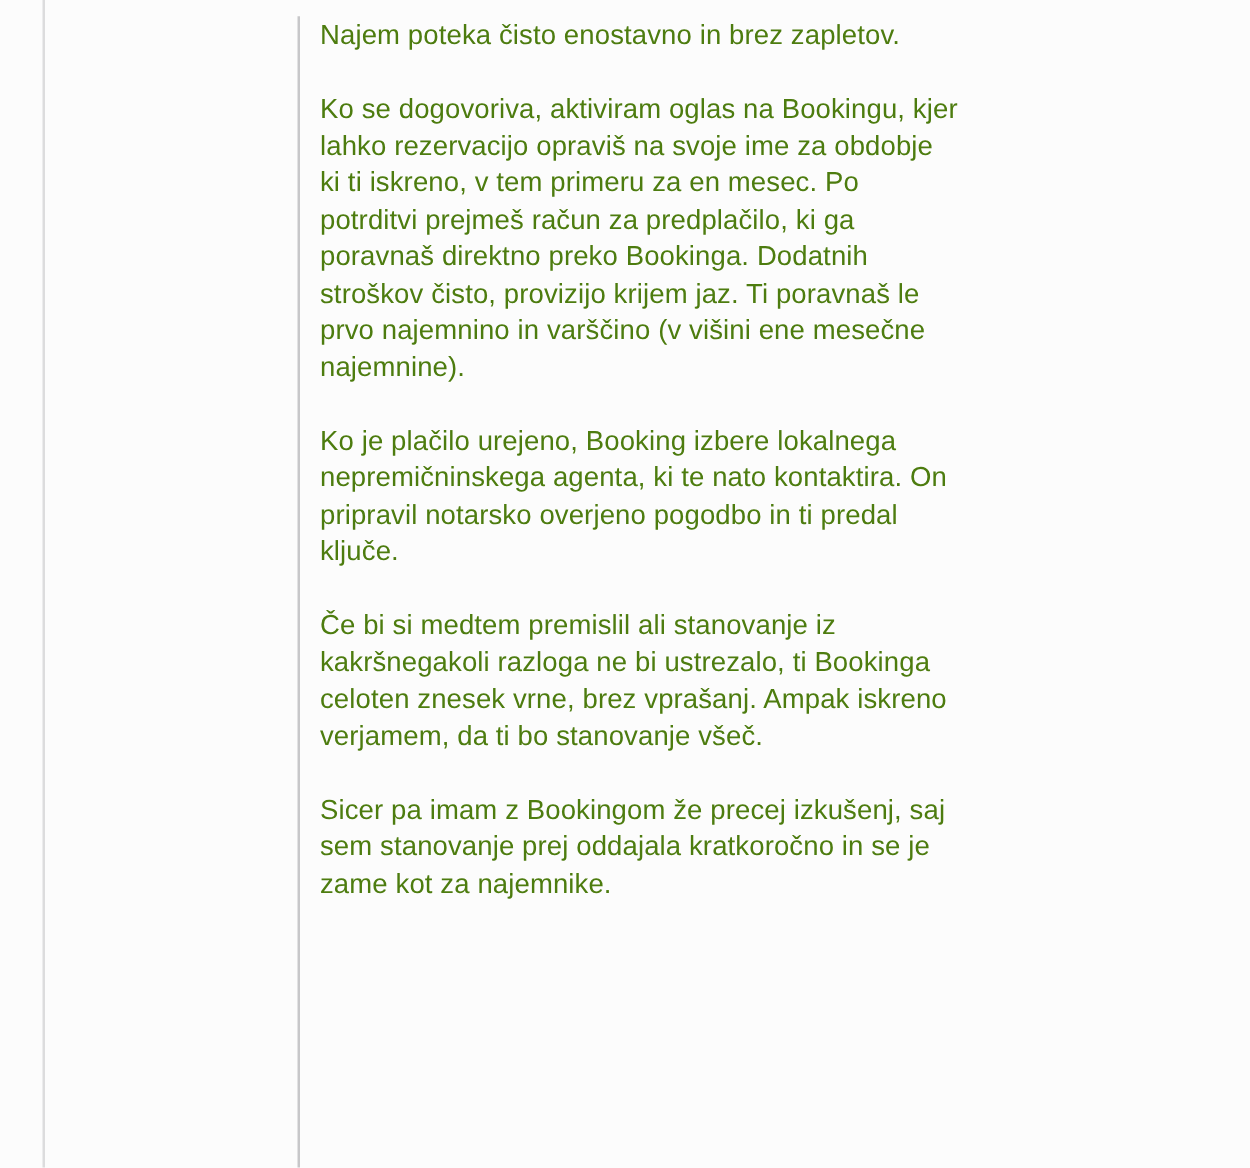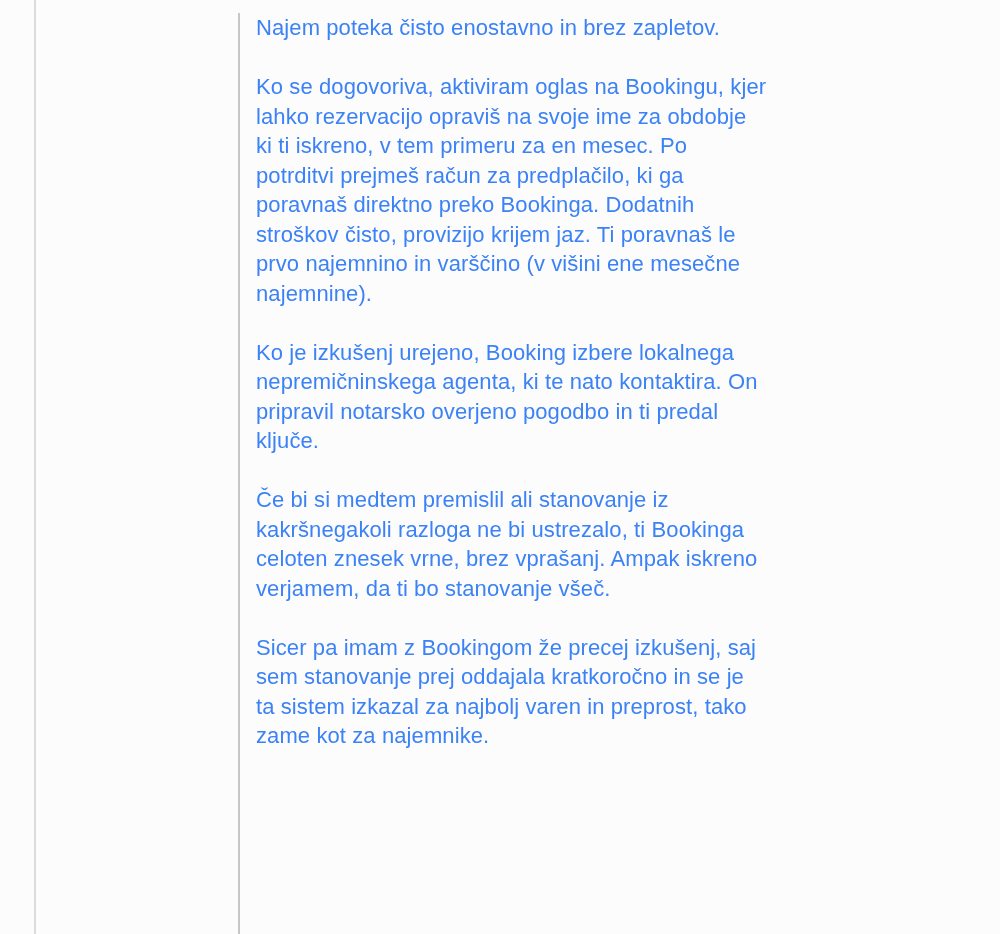"Najem poteka čisto enostavno in" .message { color: #3b82f6 -> #4d7c0f }
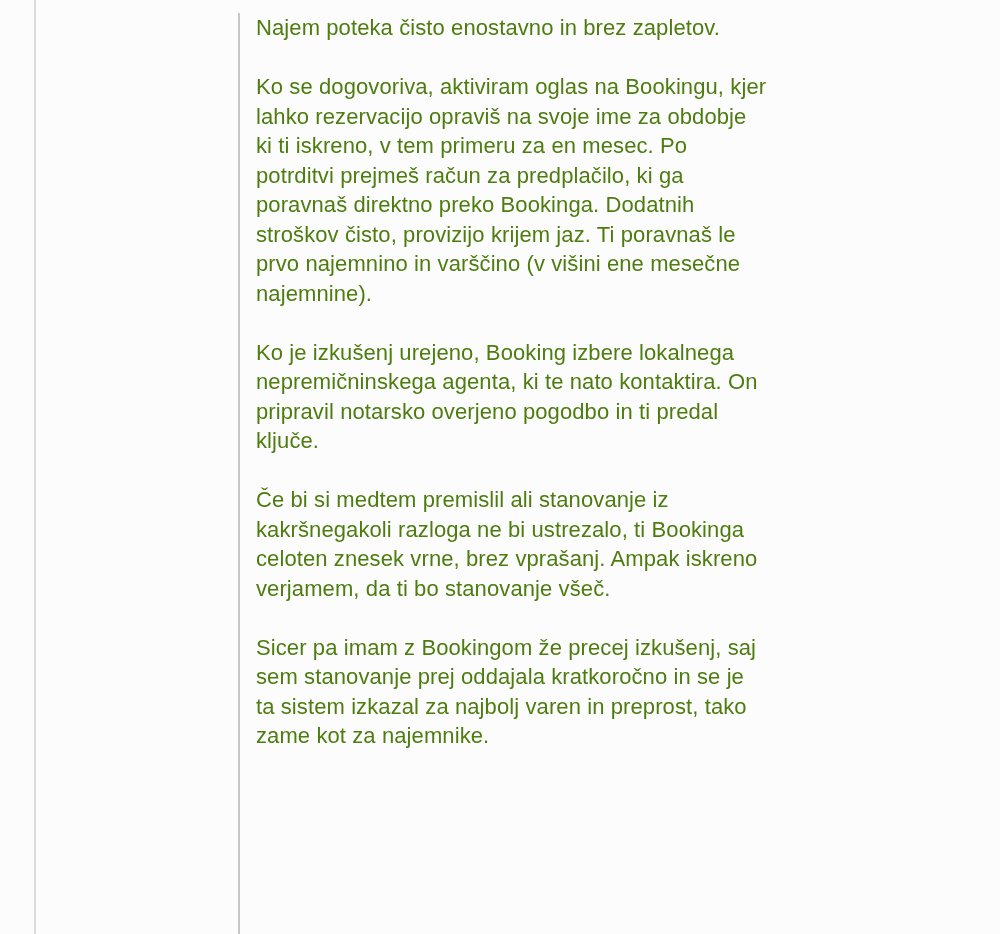"Ko je izkušenj urejeno, Booking" div.line { text: izkušenj -> plačilo }
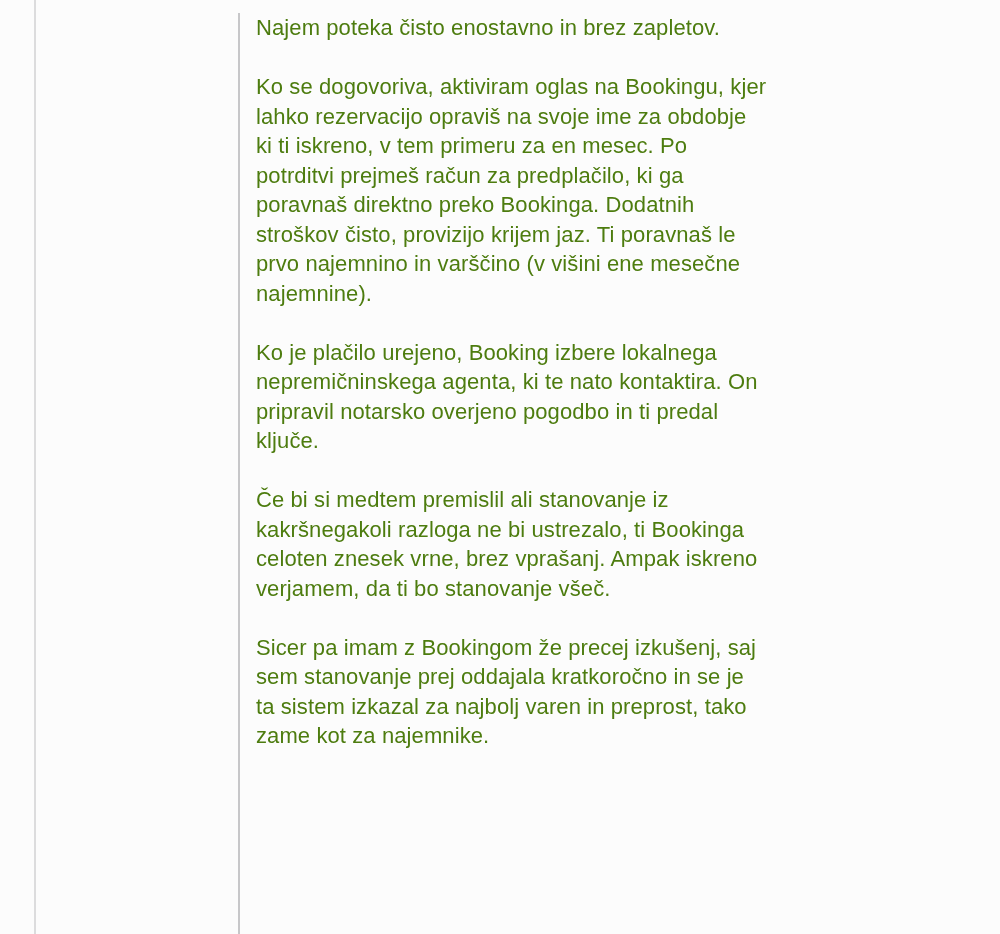"ta sistem izkazal za najbolj" div.line { html: <div>ta sistem izkazal za najbolj varen in preprost, tako</div> -> none }
